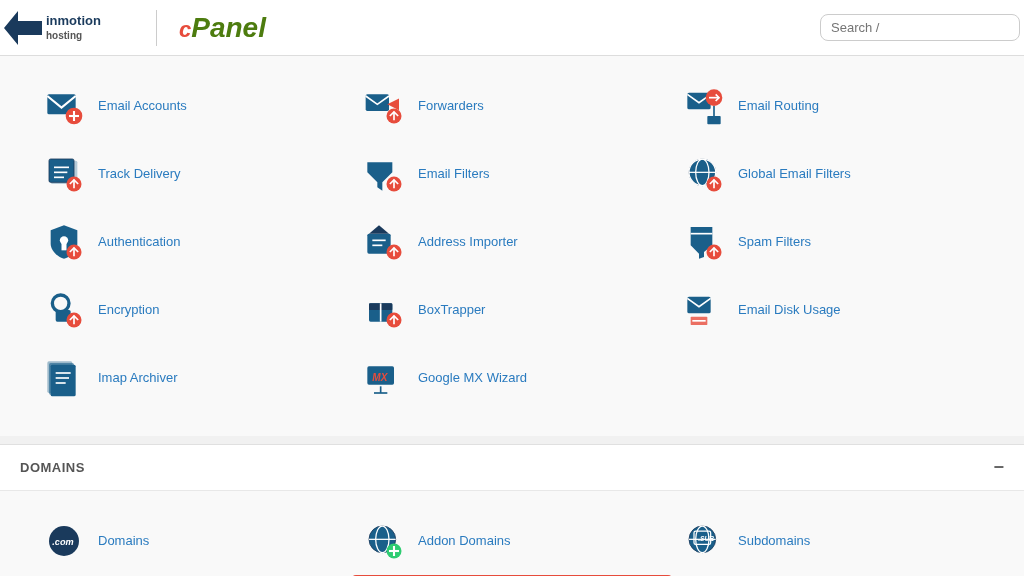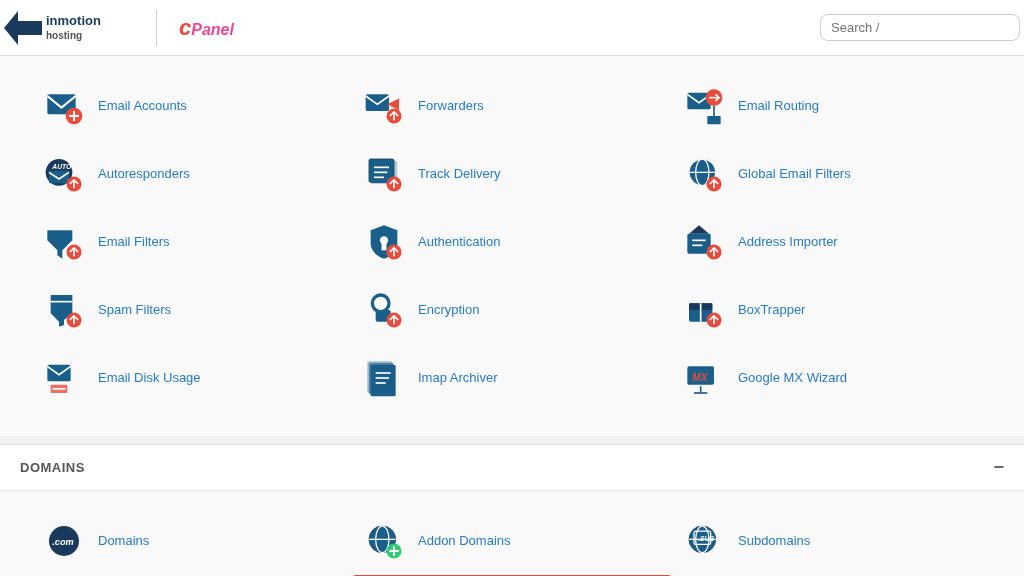"Panel" span { color: #ec4899 -> #4d7c0f; font-size: 16px -> 28px }
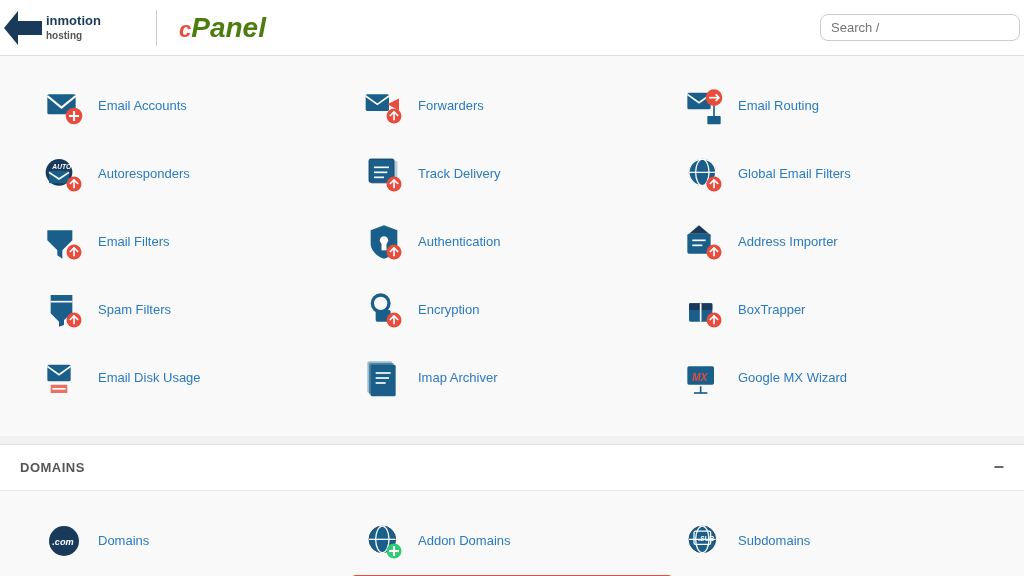"Autoresponders" div.item { html: <div> <div> <svg> <circle></circle> <text>AUTO</text> <rect></rect> <polyline></polyline> <circle></circle> <polyline></polyline> <line></line> </svg> </div> <span>Autoresponders</span> </div> -> none }
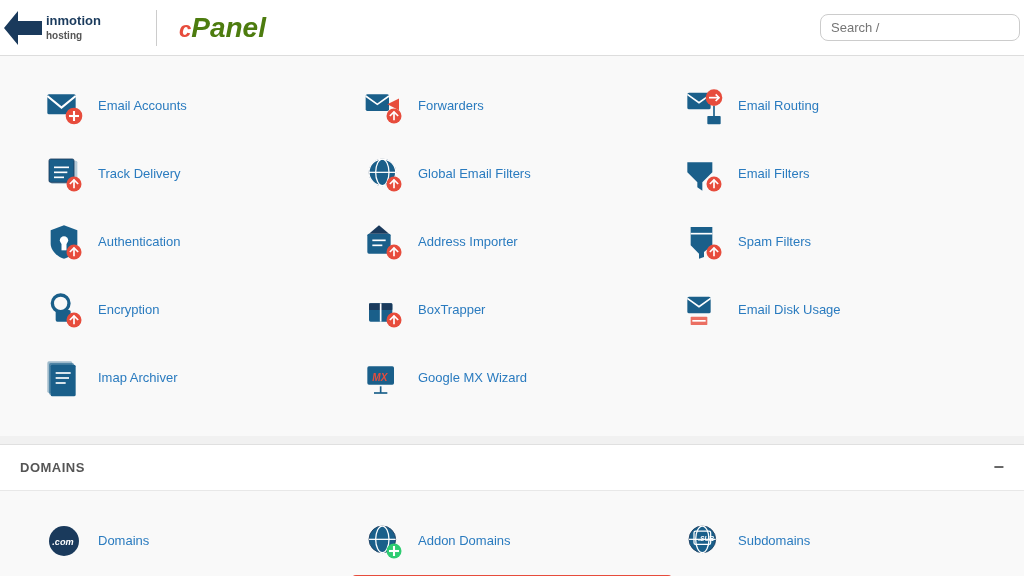"Global Email Filters" div.item { order: before "Email Filters" -> after "Email Filters" }
